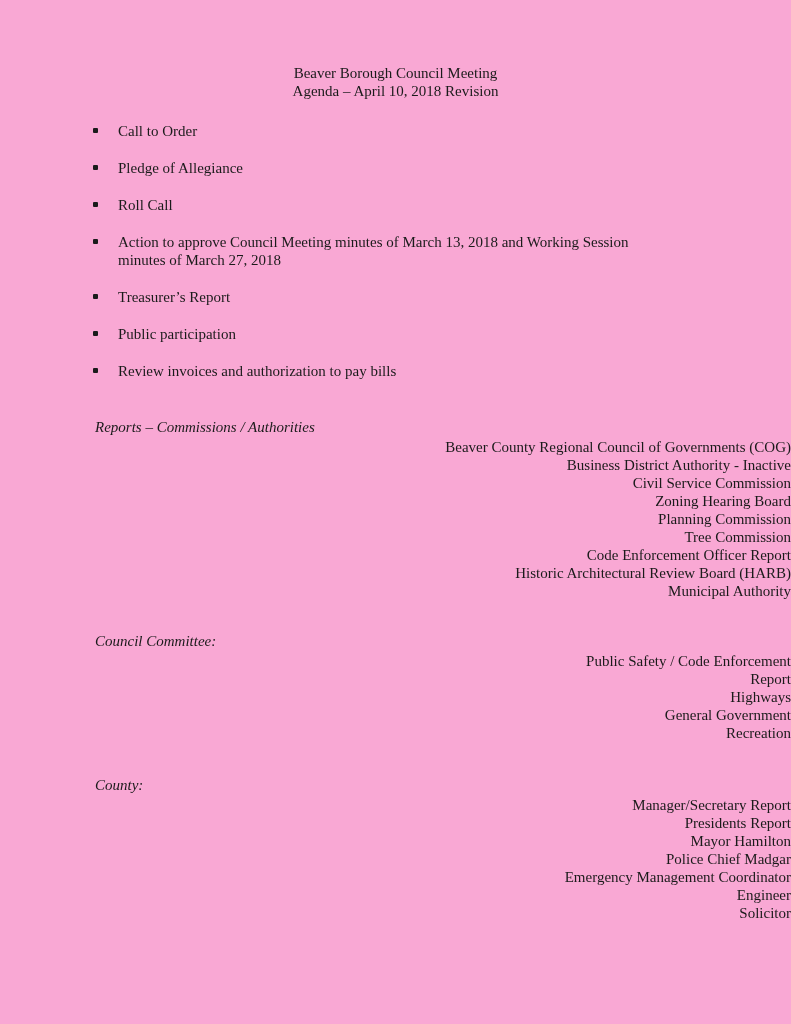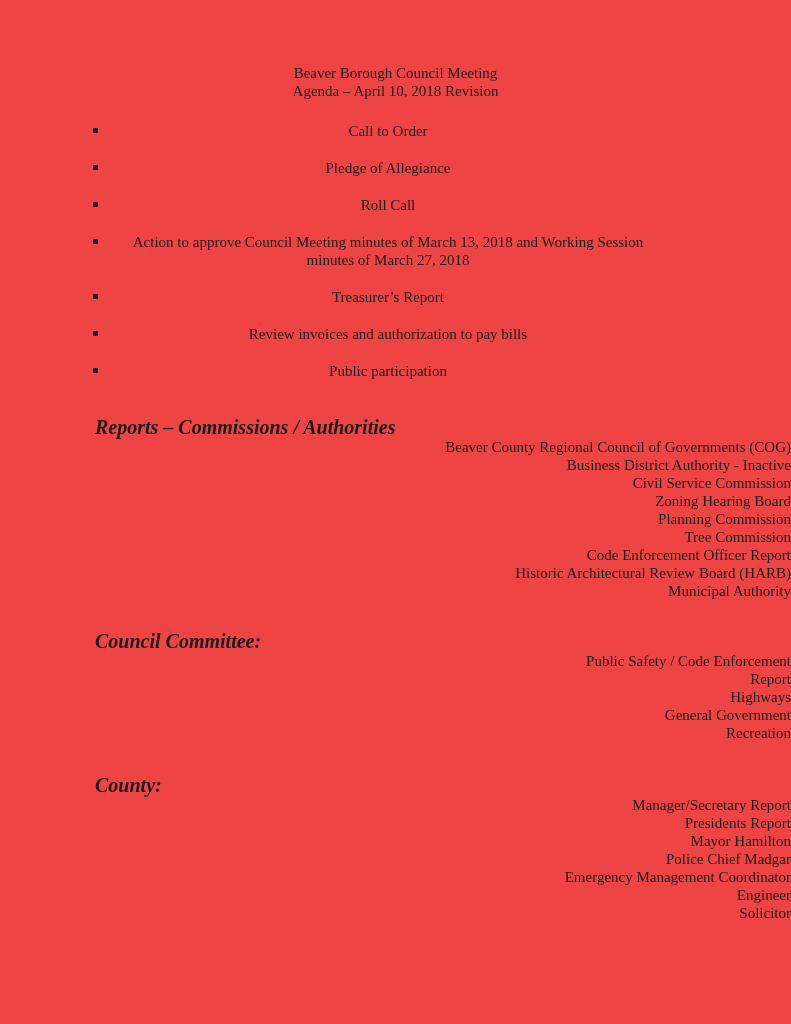"Beaver Borough Council Meeting" .page { background: #ef4444 -> #f9a8d4 }
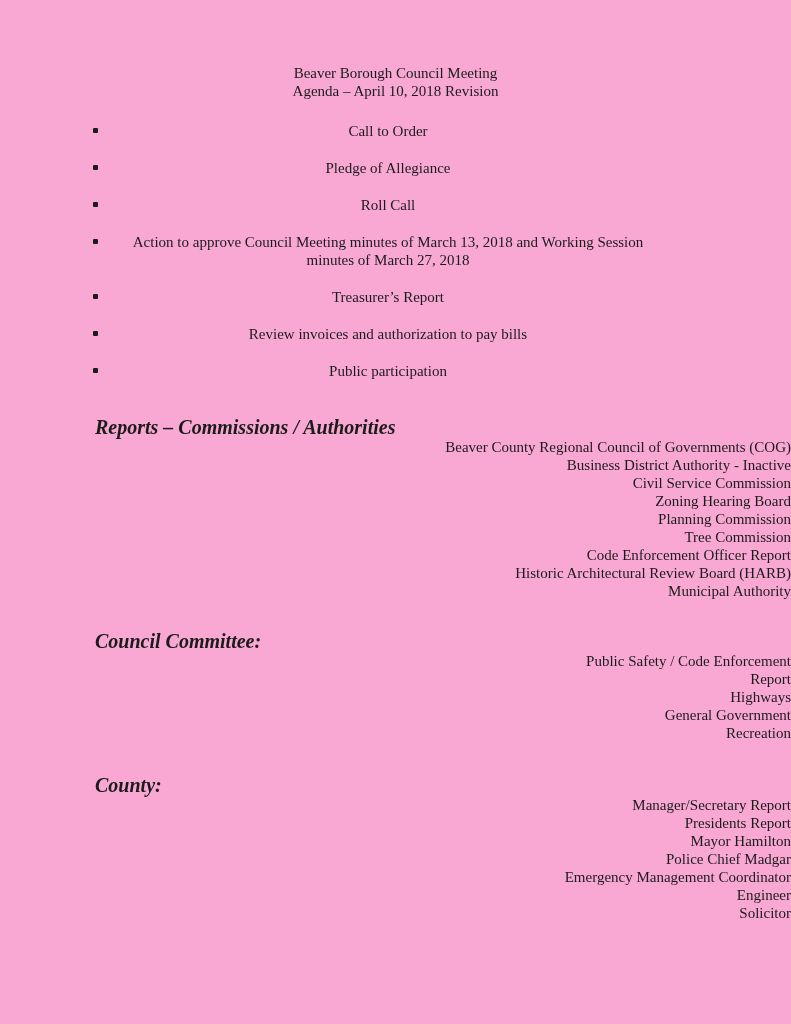"Call to Order" .agenda-list { text-align: center -> none }
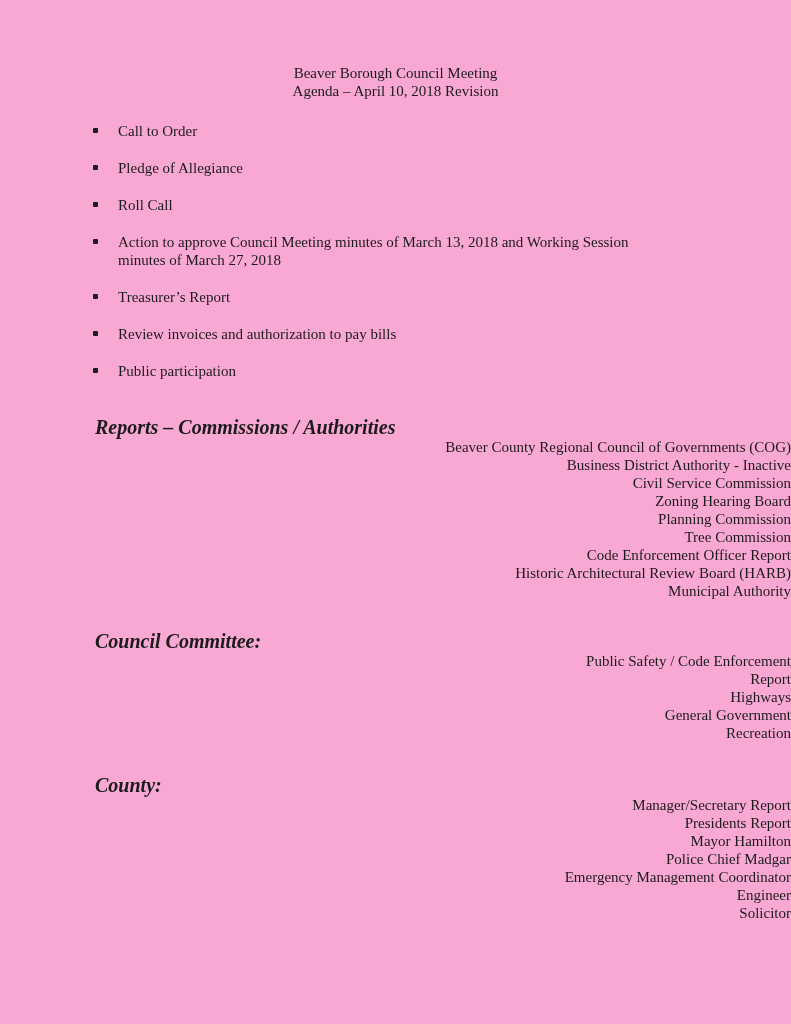"Review invoices and authorization to" li.agenda-item { order: before "Public participation" -> after "Public participation" }
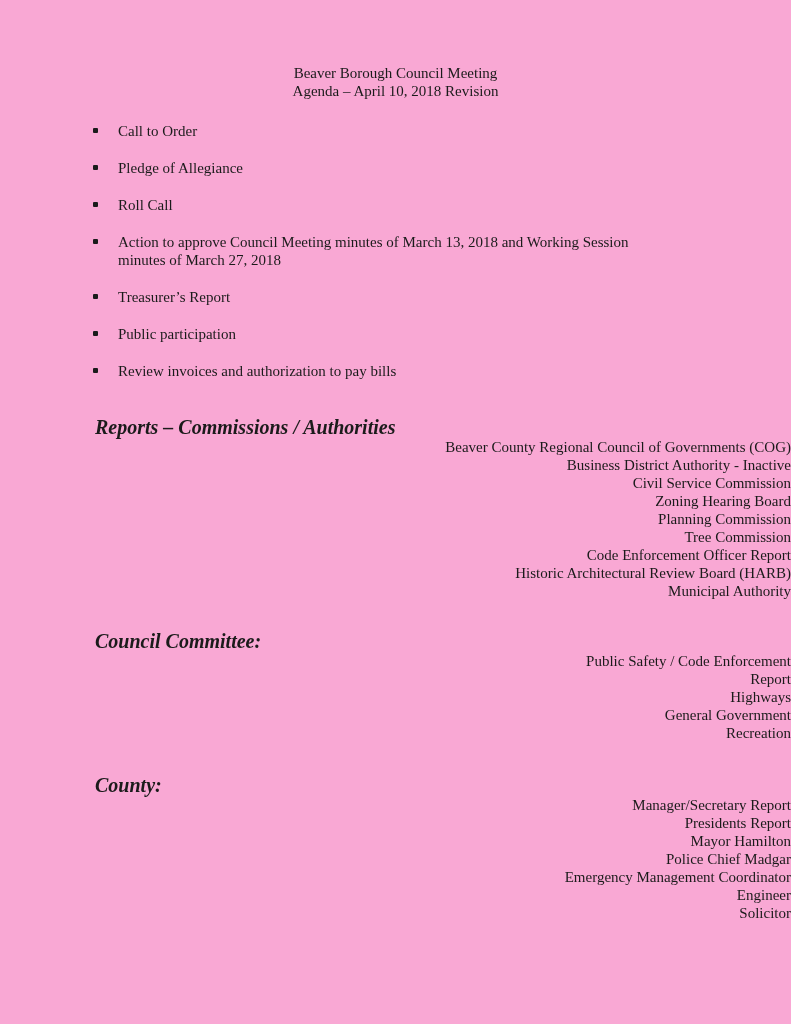"Reports – Commissions / Authorities" .sec-heading { font-size: 20px -> 15px; font-weight: bold -> normal }
